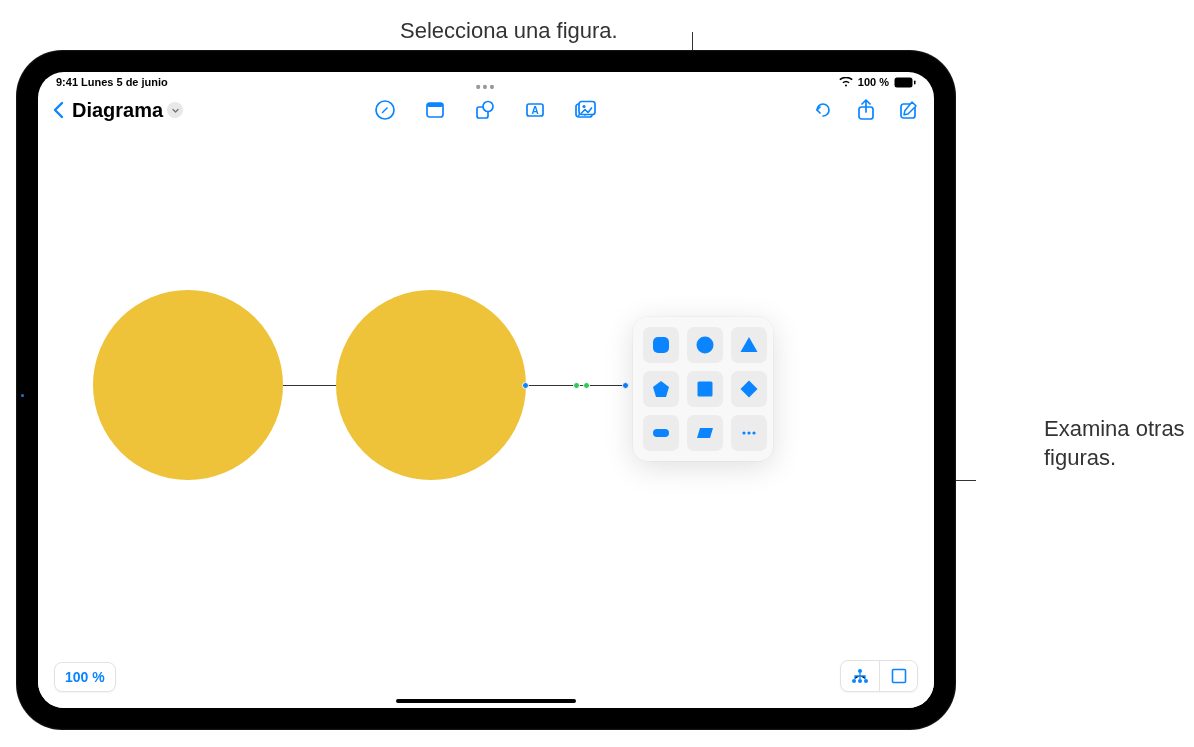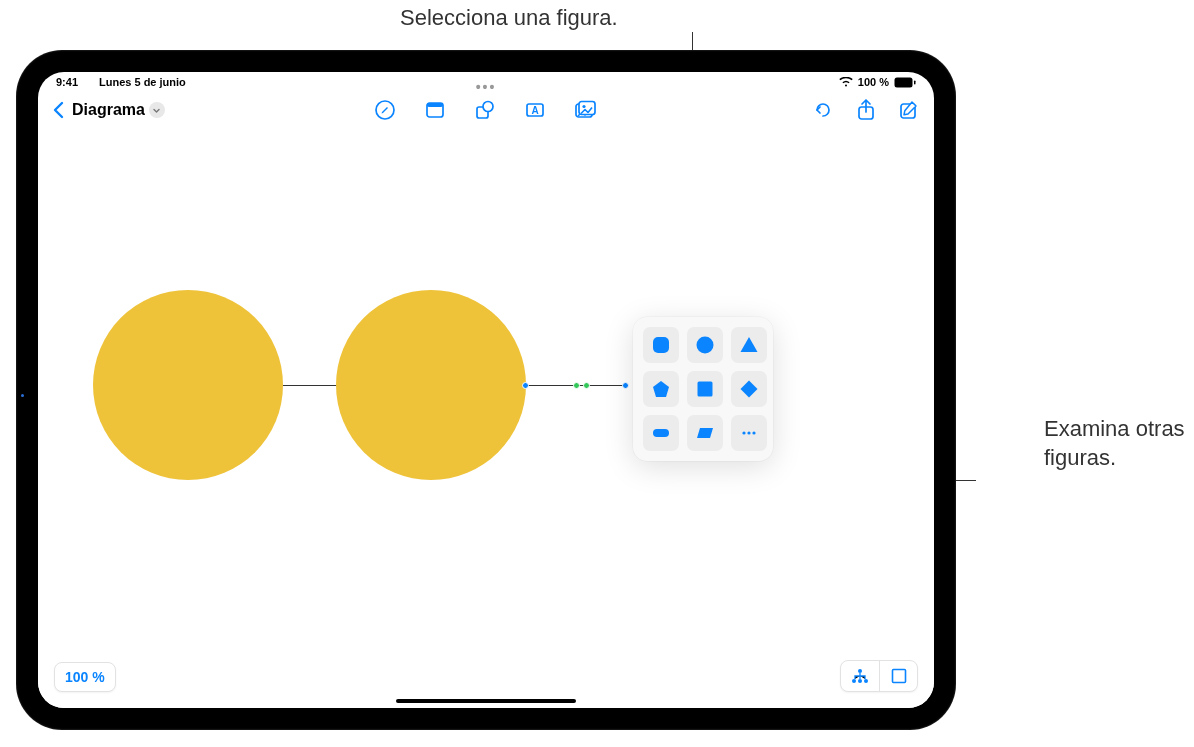"Selecciona una figura." .callout-top { top: 4px -> 17px }
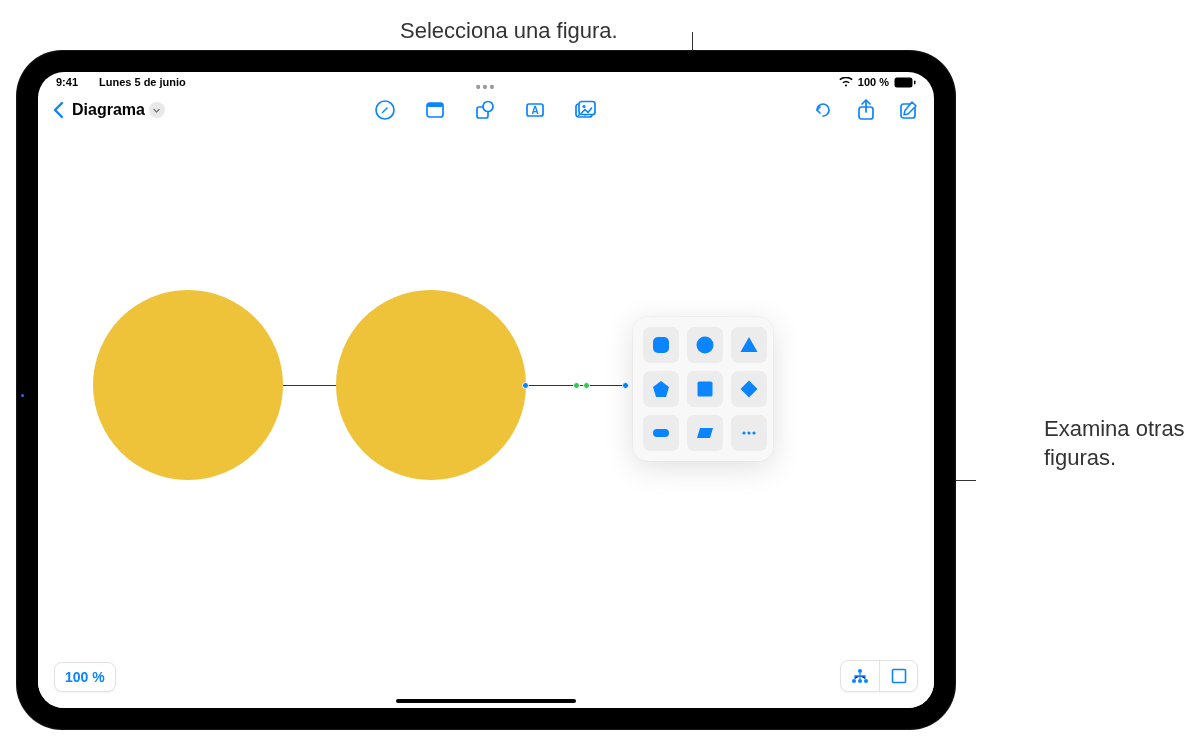"9:41" .status-left { gap: 21px -> 3px }
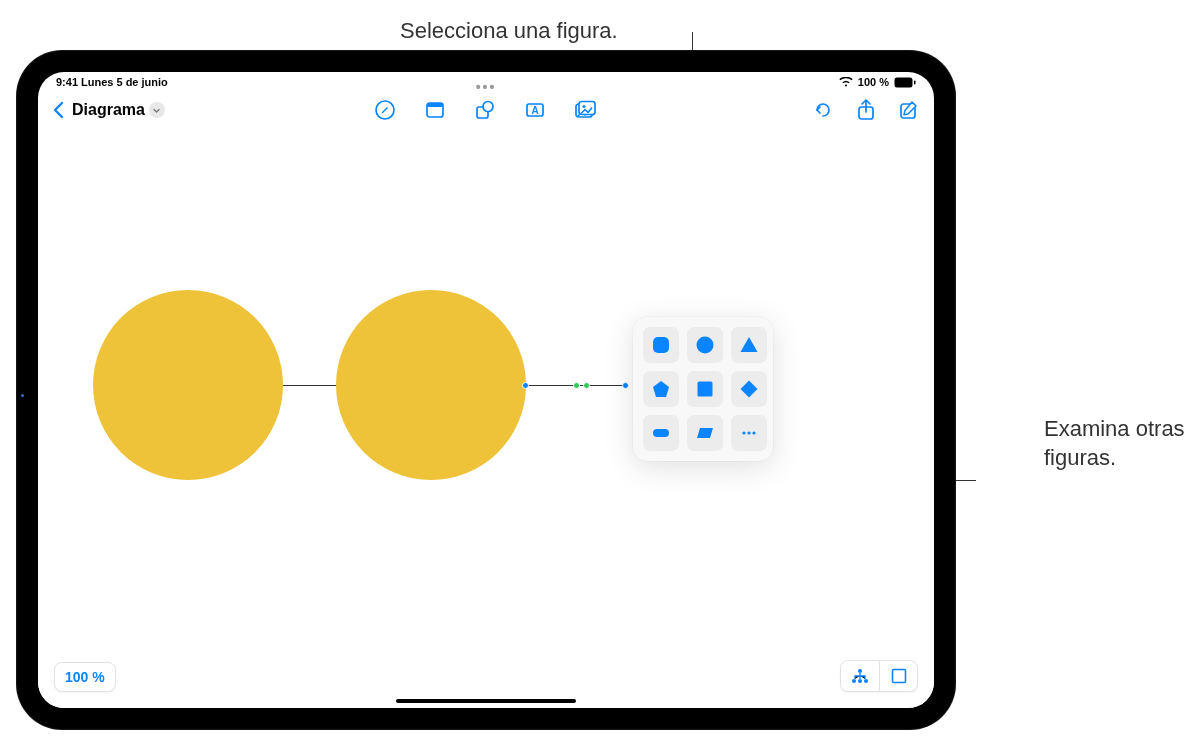"Diagrama" .doc-title { font-size: 16px -> 20px }
